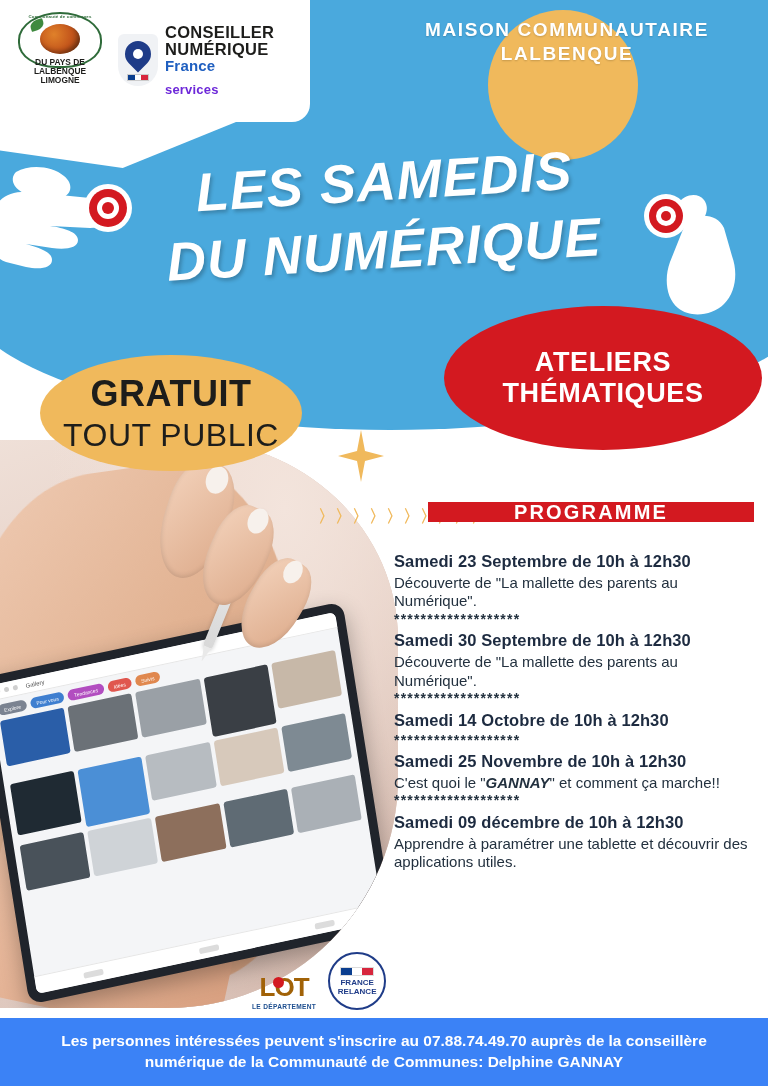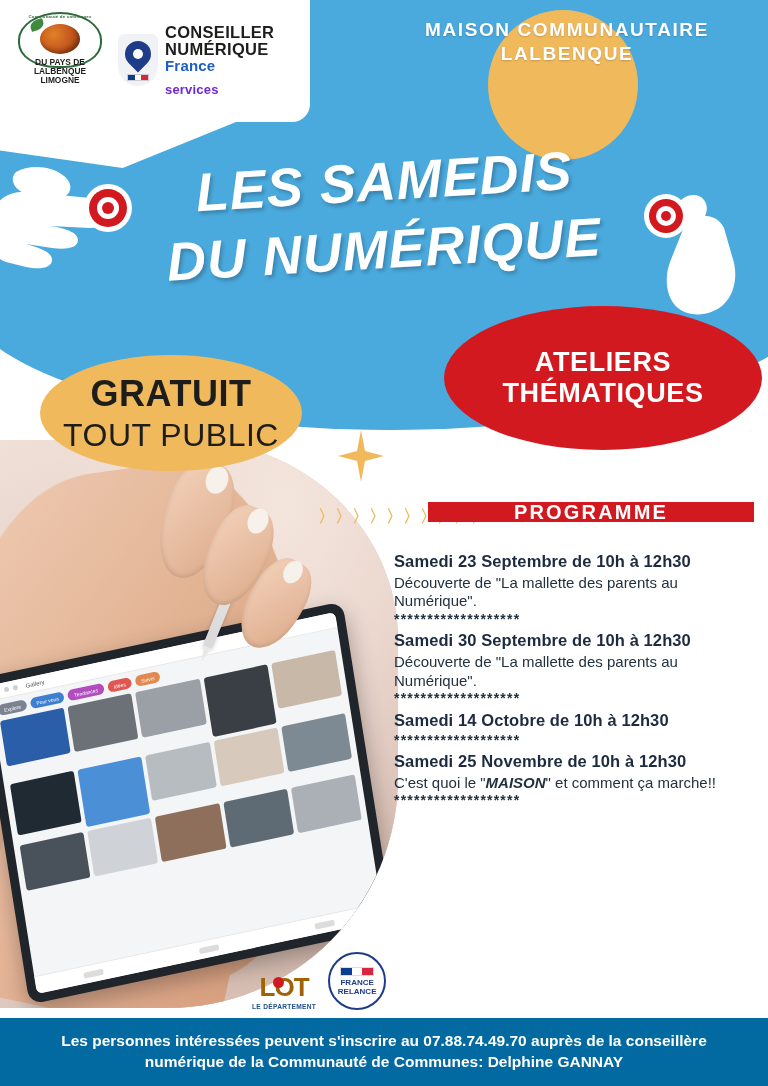"MAISON" span.cloud { text: MAISON -> GANNAY }
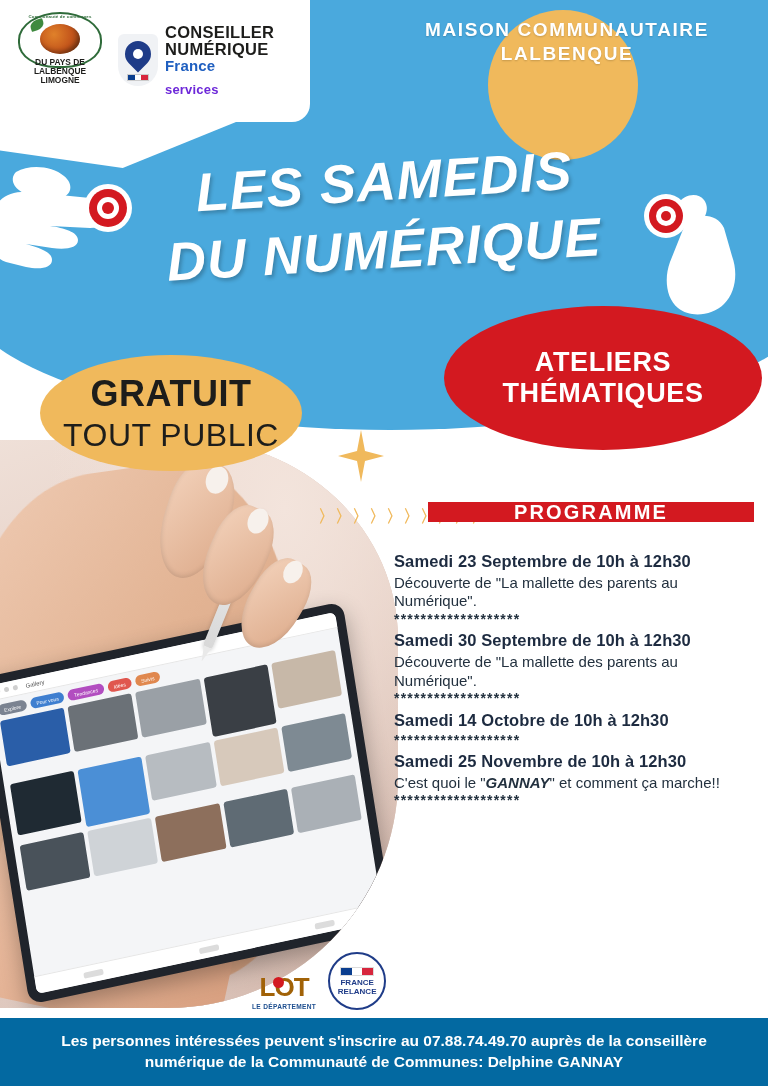"Samedi 09 décembre de 10h" div.prog-item { html: none -> <div> <div>Samedi 09 décembre de 10h à 12h30</div> <div>Apprendre à paramétrer une tablette et découvrir des applications utiles.</div> </div> }
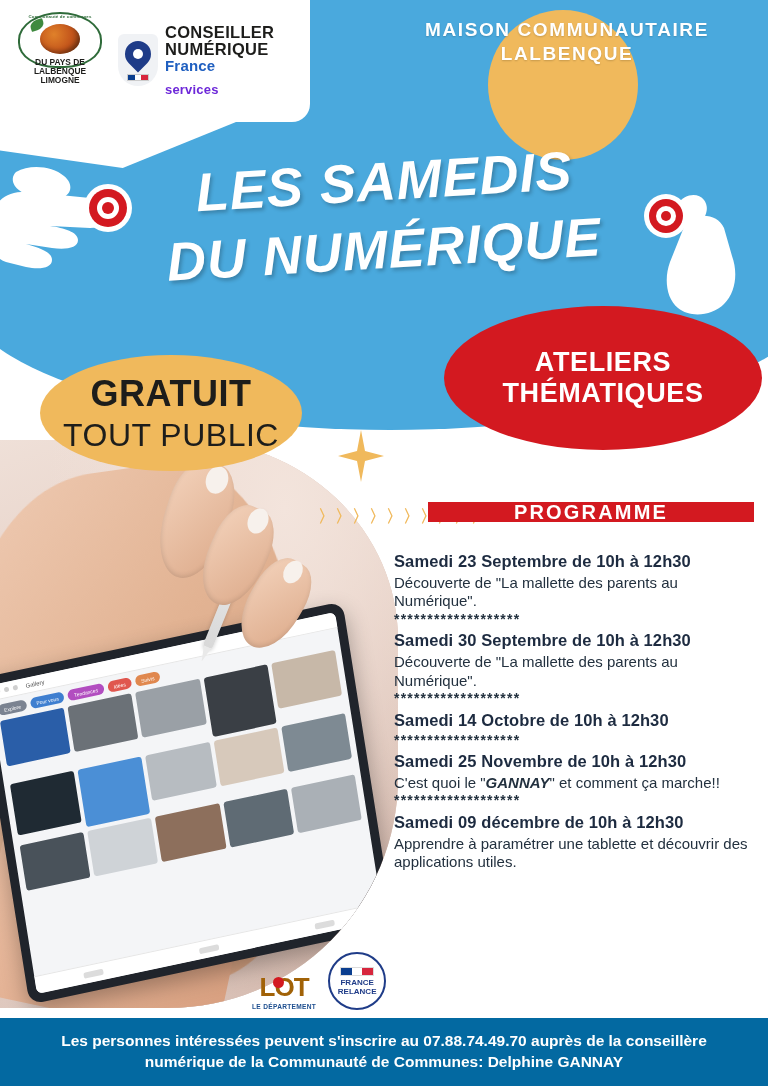"Les personnes intéressées peuvent" .footer { background: #0369a1 -> #3b82f6 }
